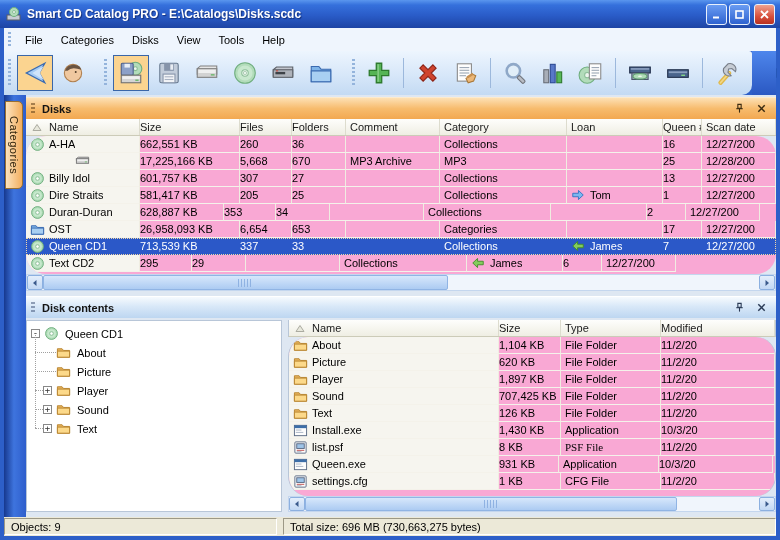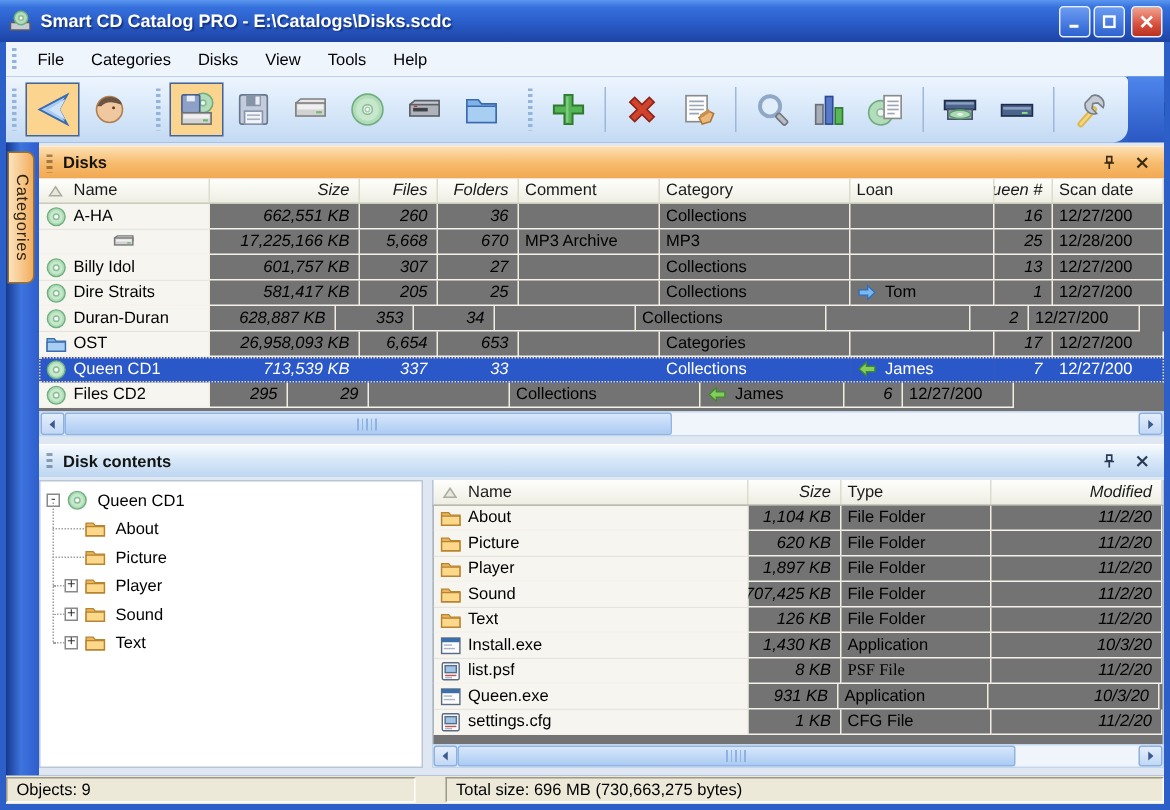"Size" .c-r { font-style: italic -> none; justify-content: flex-end -> none }
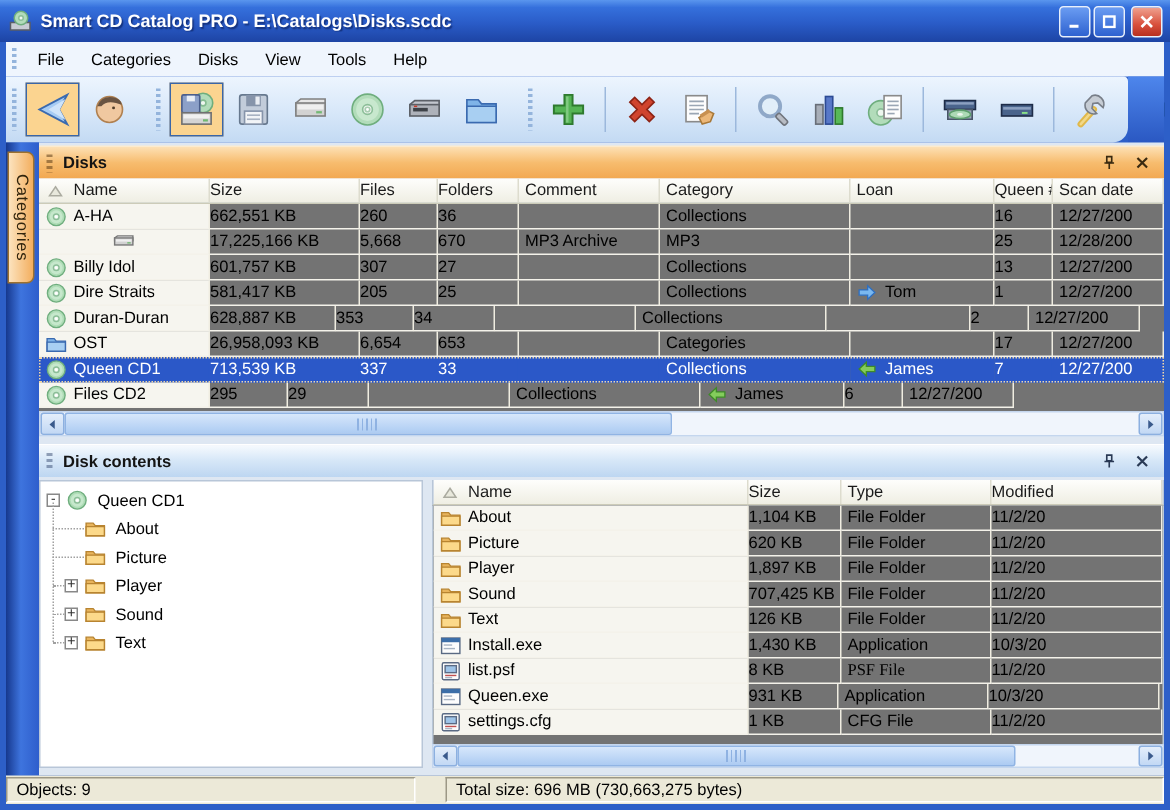"A-HA" .rowsbox { background: #737373 -> #f9a8d4; border-radius: none -> 20px }
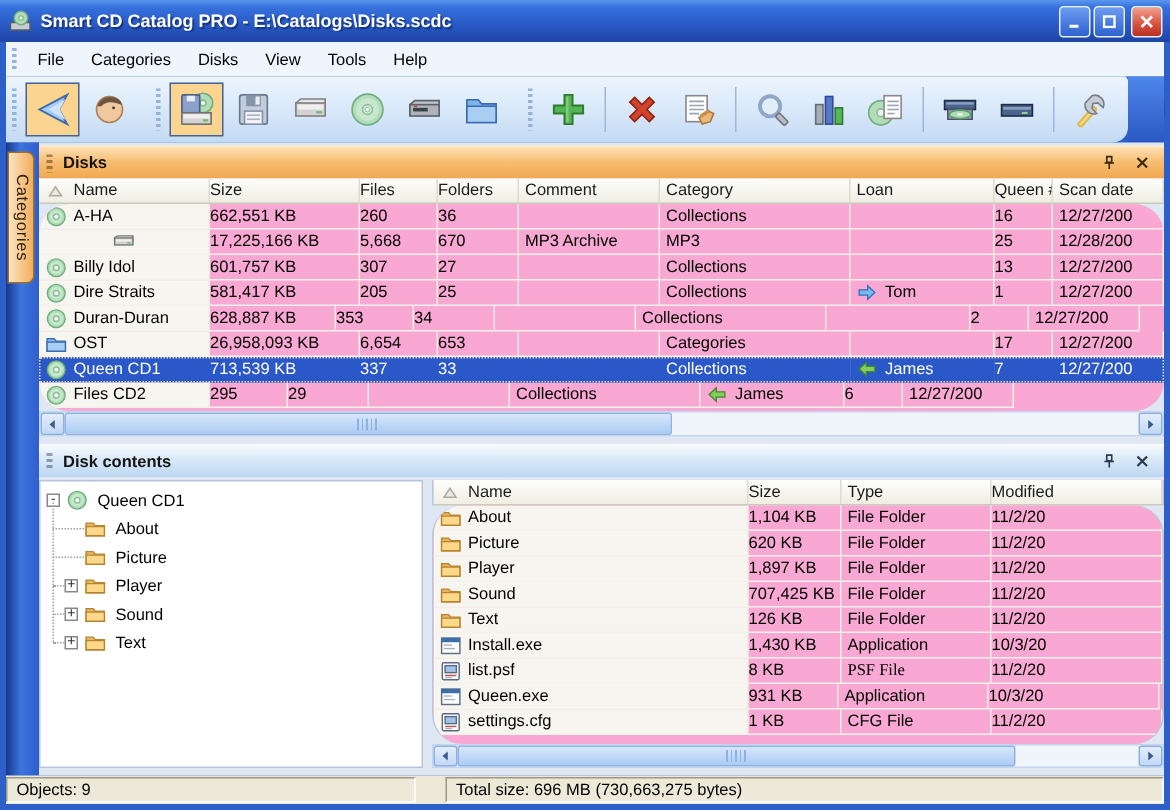"Files CD2" span.ctext { text: Files -> Text }
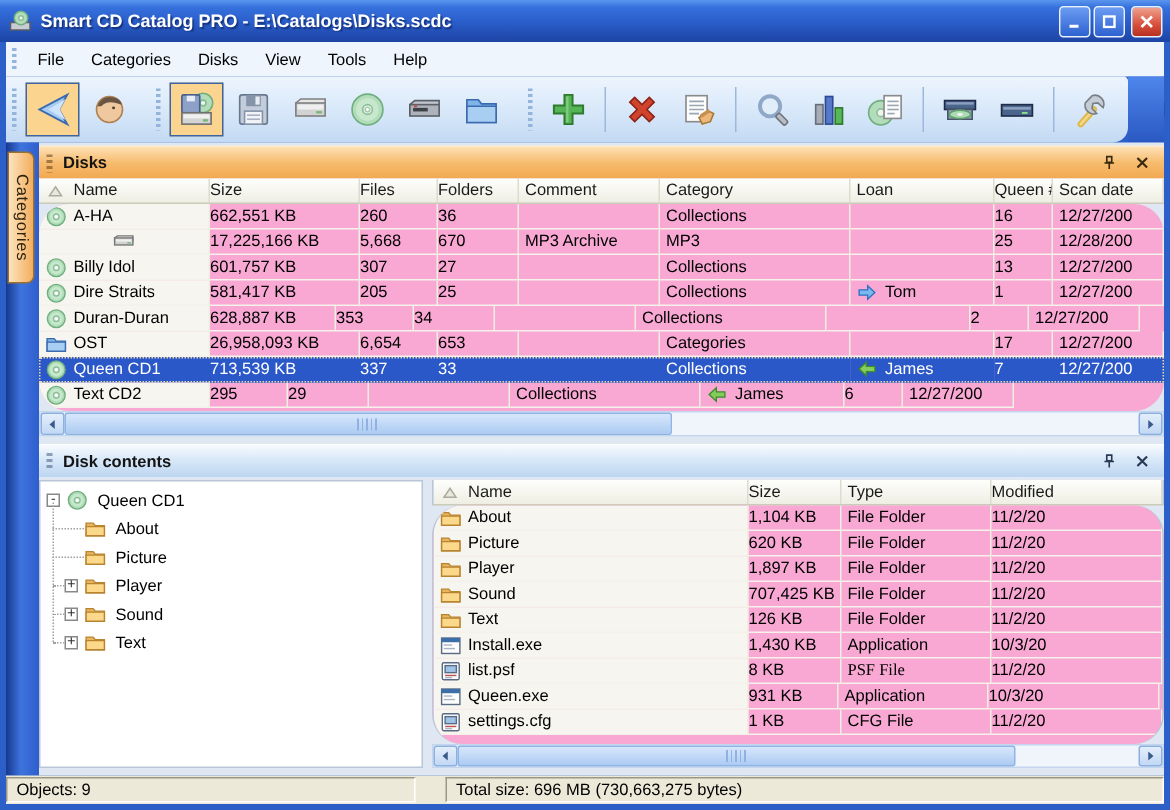"Total size: 696 MB (730,663,275" .sp2 { margin-left: 20px -> 6px }
